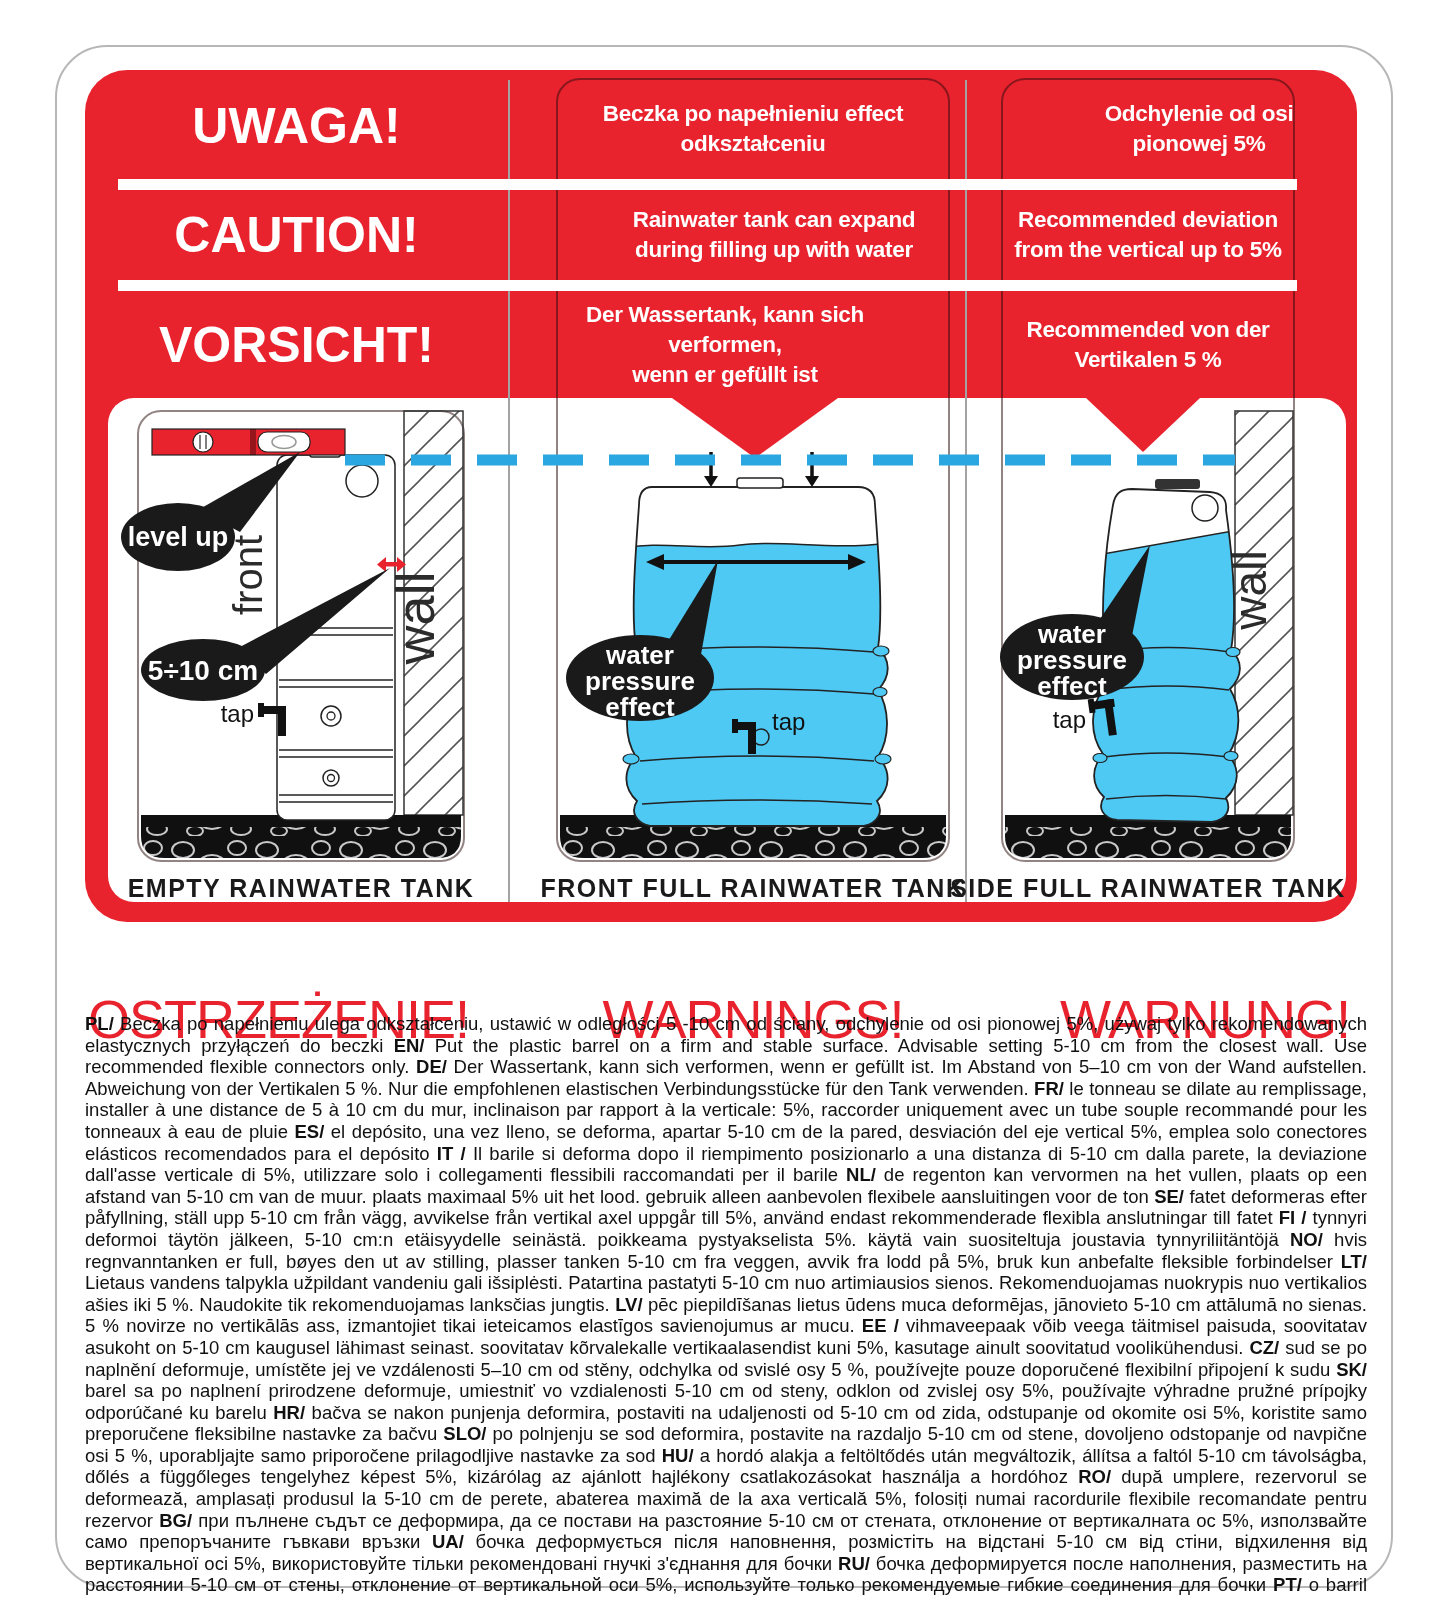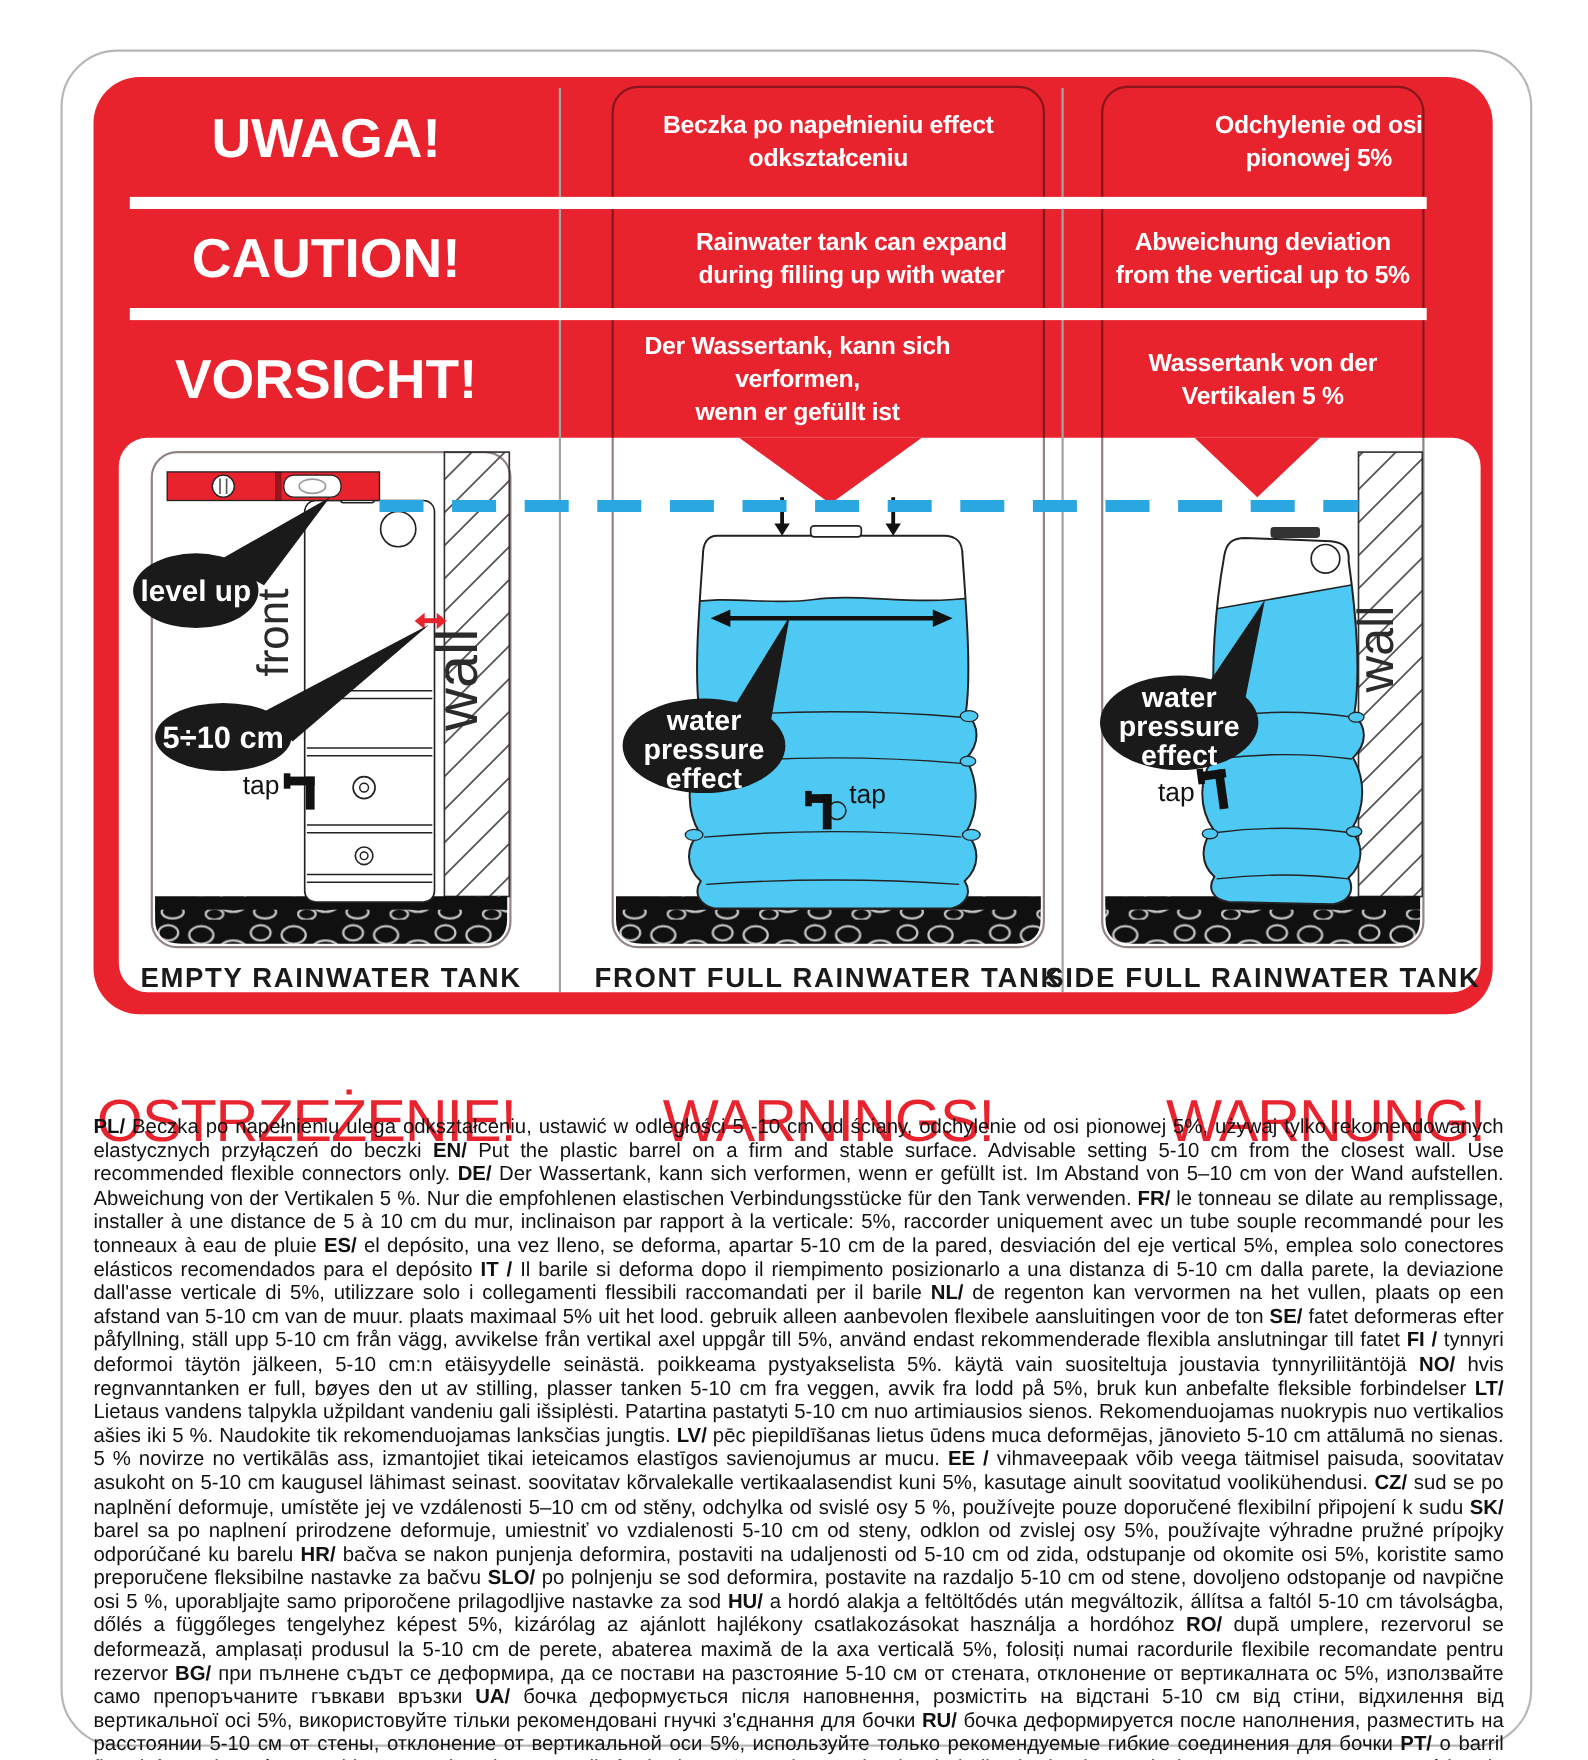"Abweichung deviation" span { text: Abweichung -> Recommended }
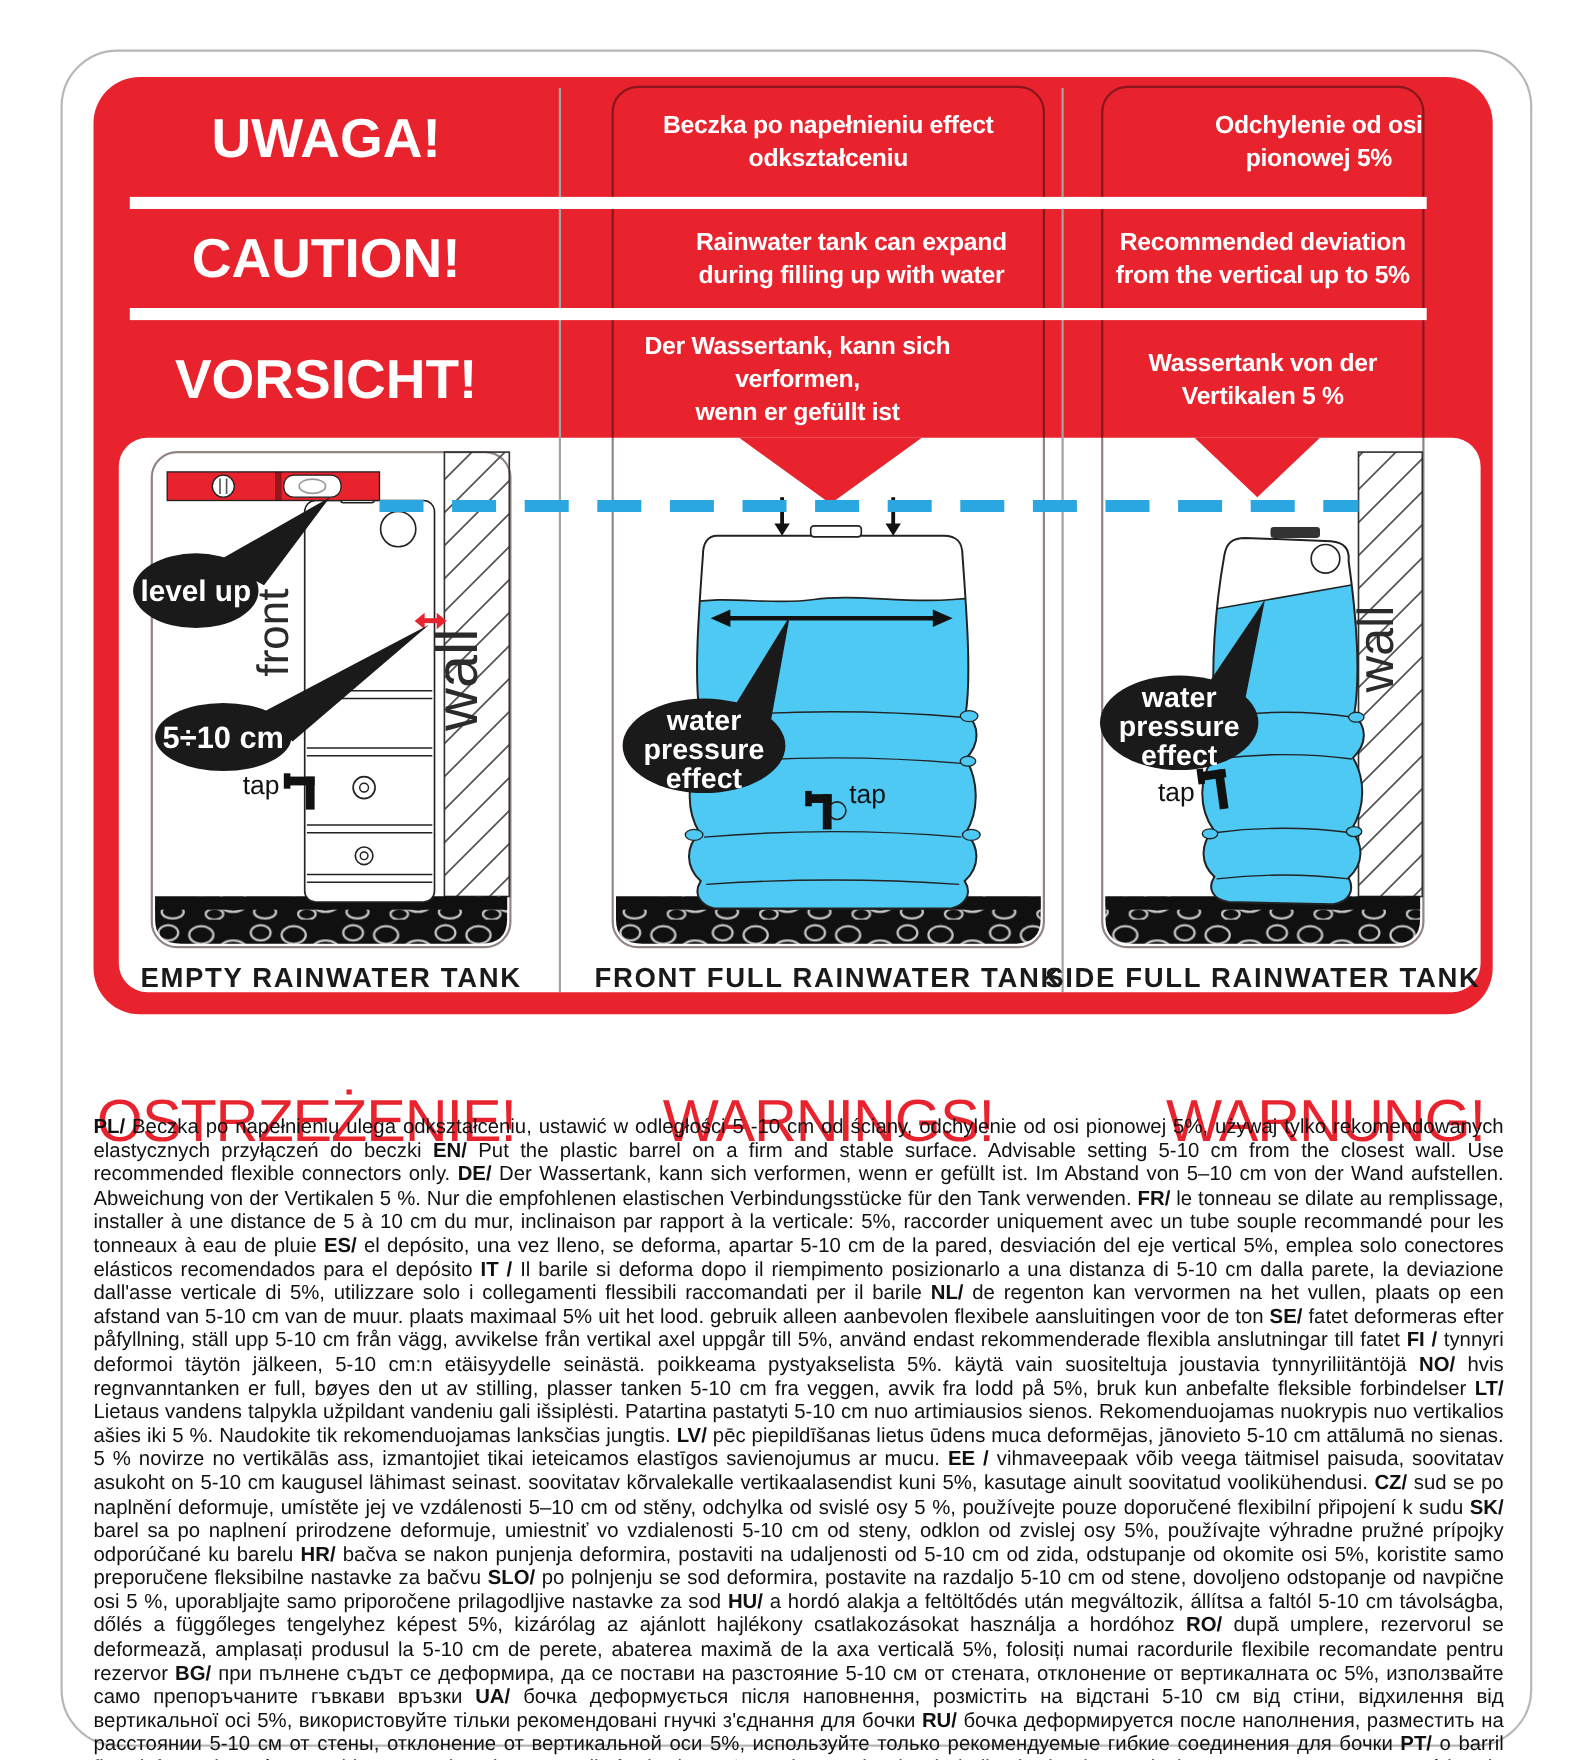"Wassertank von der" span { text: Wassertank -> Recommended }
